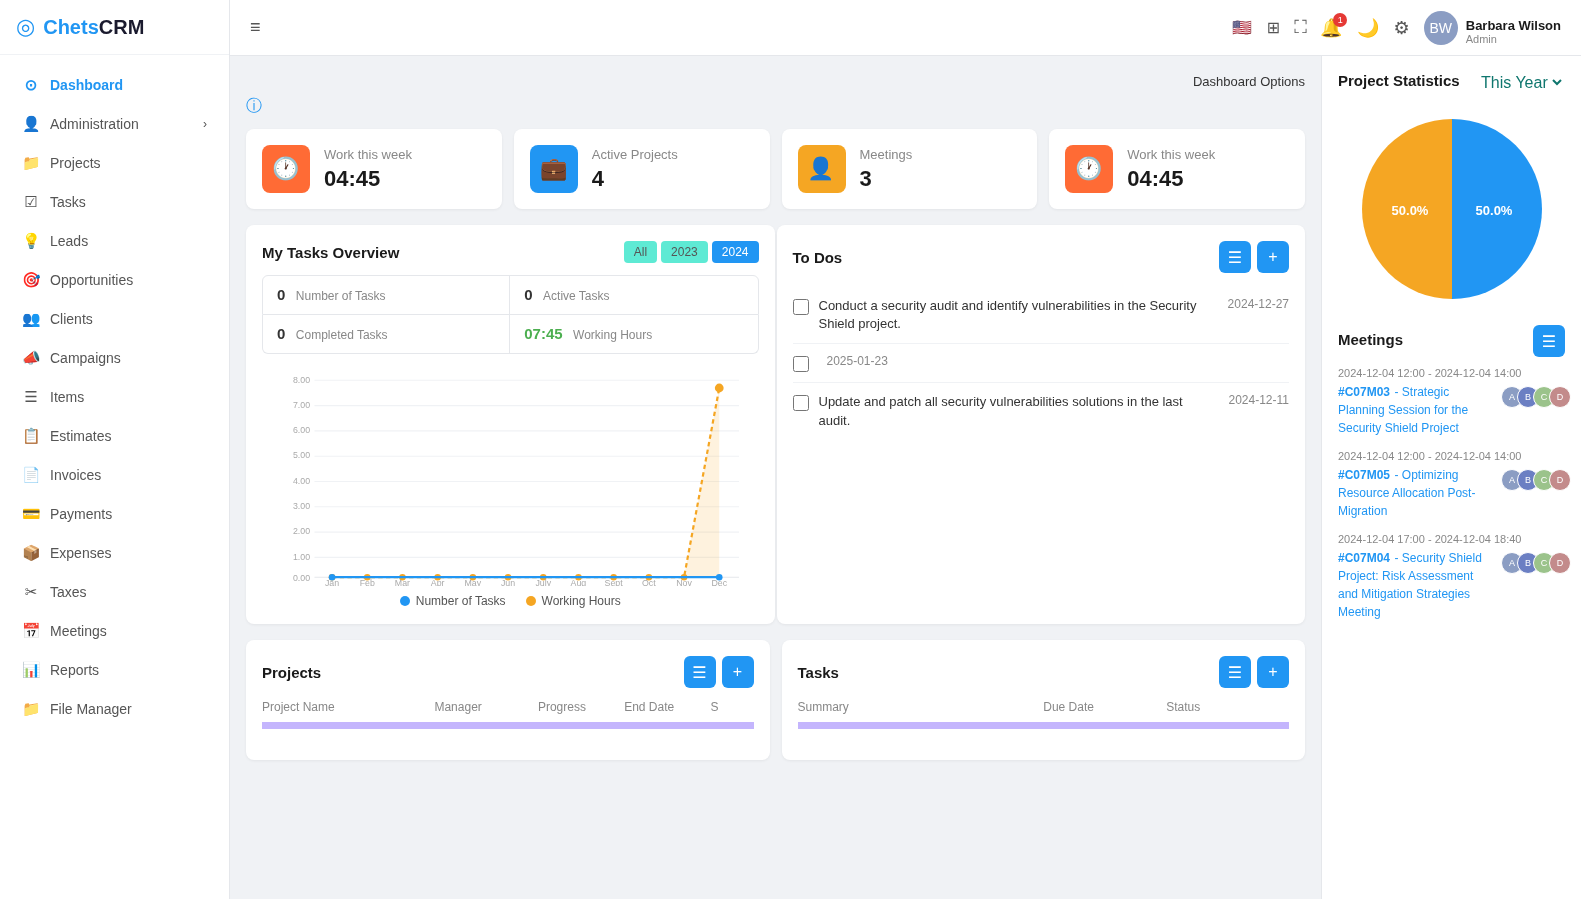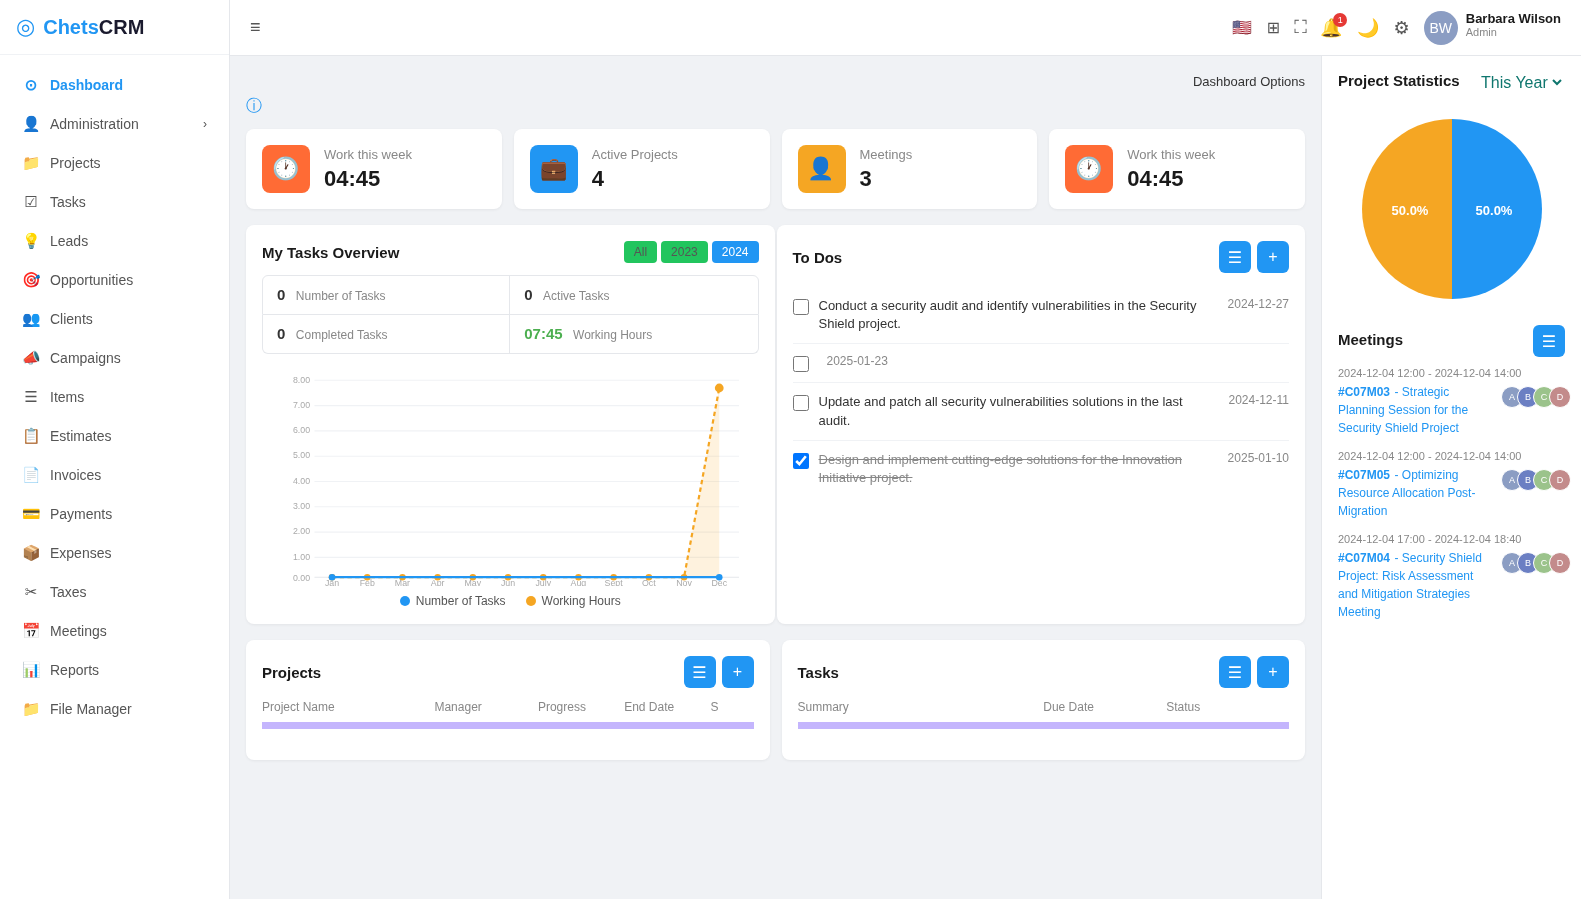"BW" .user-area { align-items: flex-start -> flex-end }
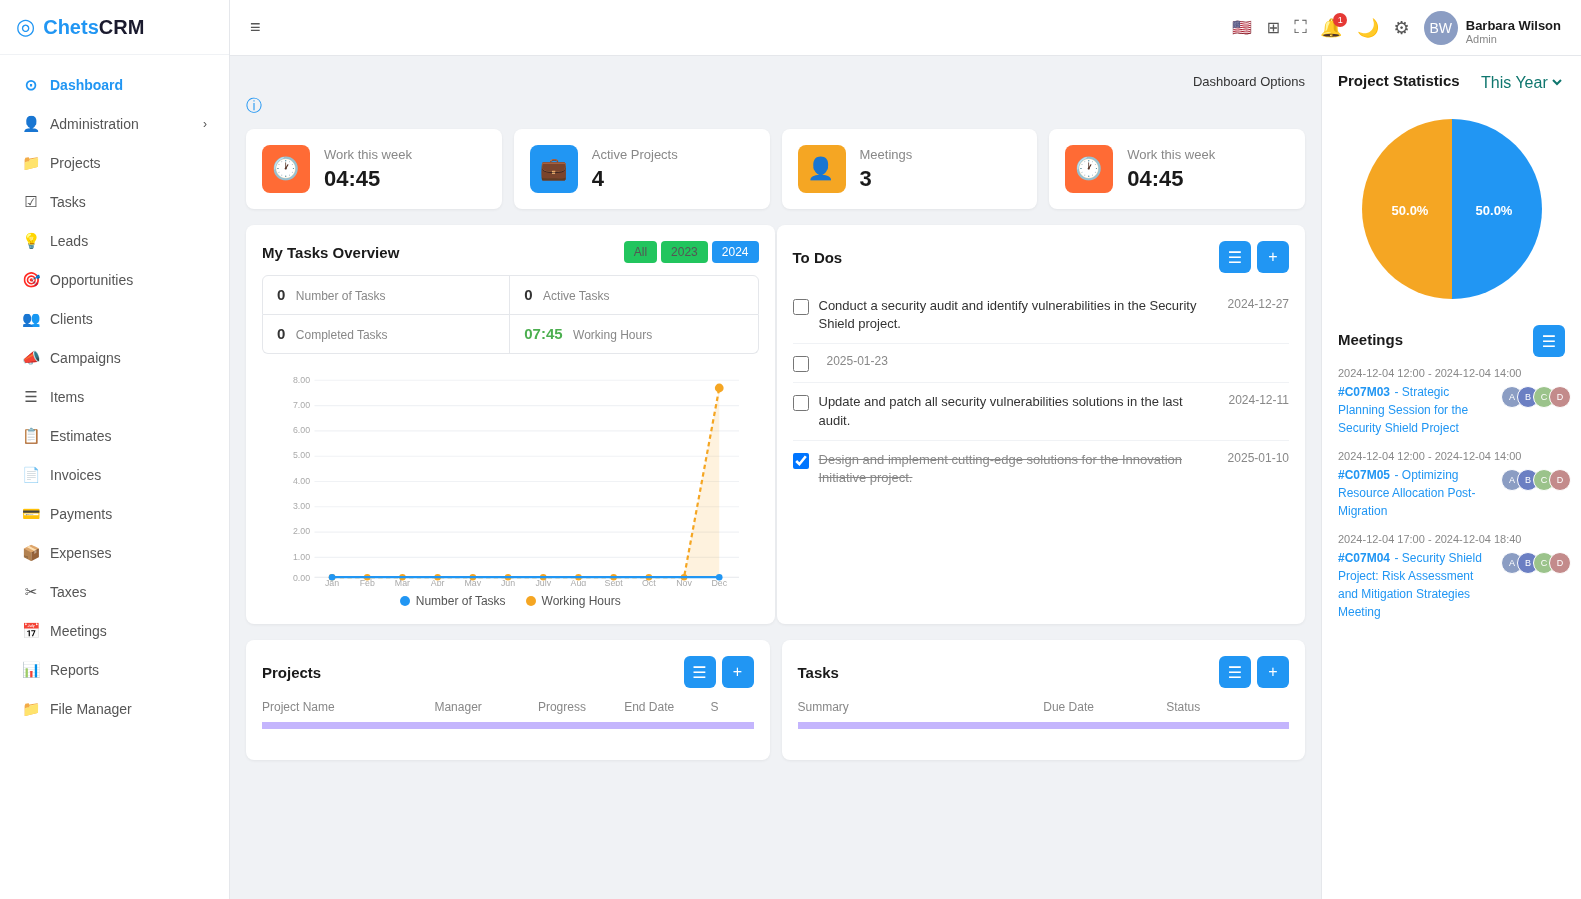"All" .tab-btn { background: #22c55e -> #5eead4 }
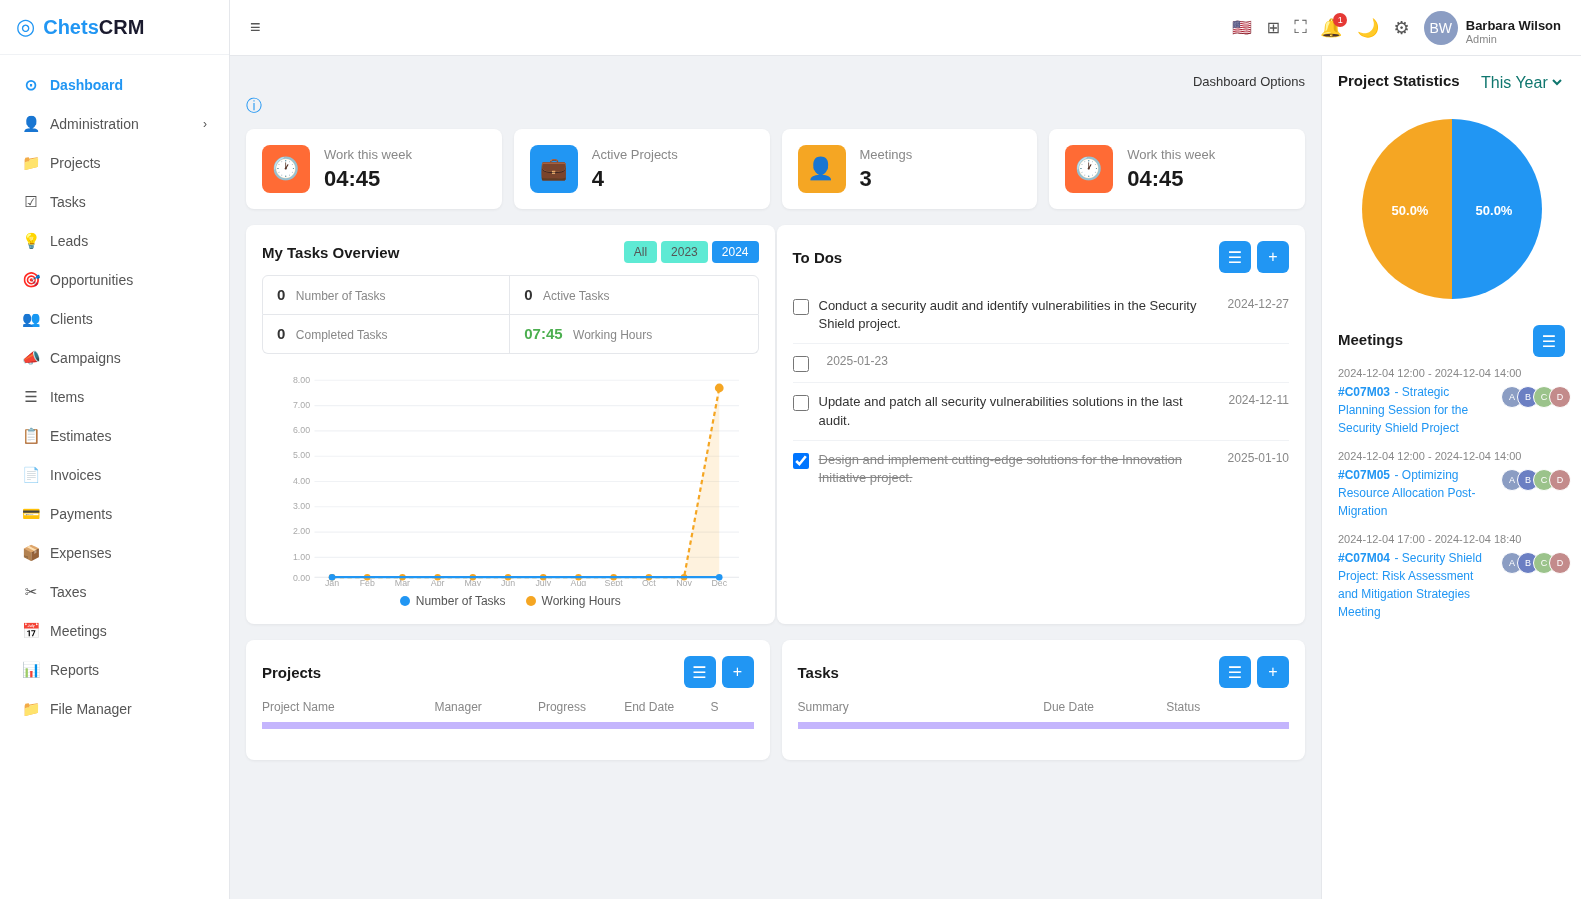"Design and implement cutting-edge" div.todo-item { html: <div> <input> <span>Design and implement cutting-edge solutions for the Innovation Initiative project.</span> <span>2025-01-10</span> </div> -> none }
